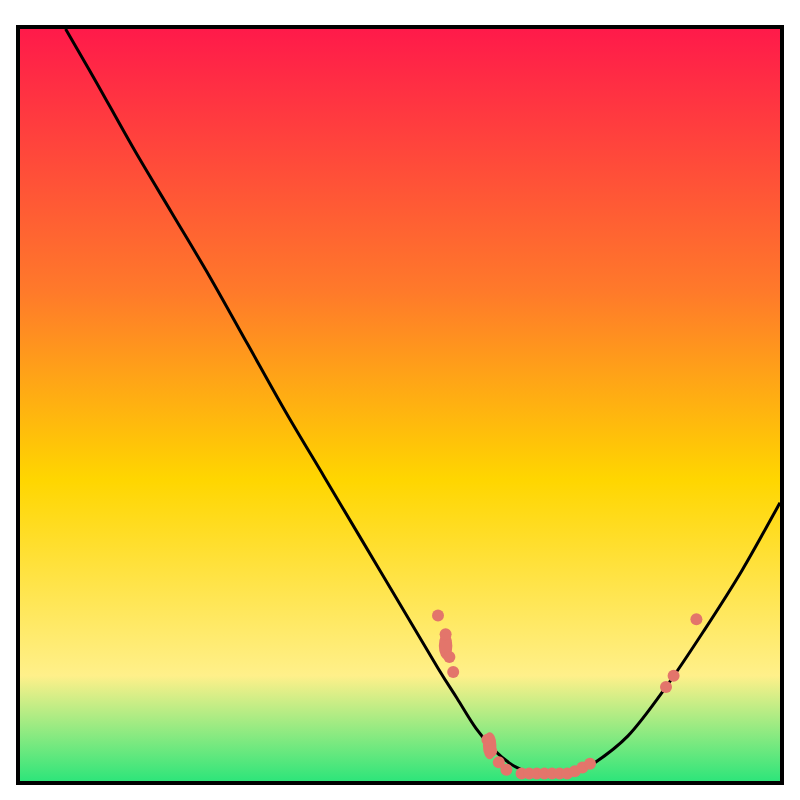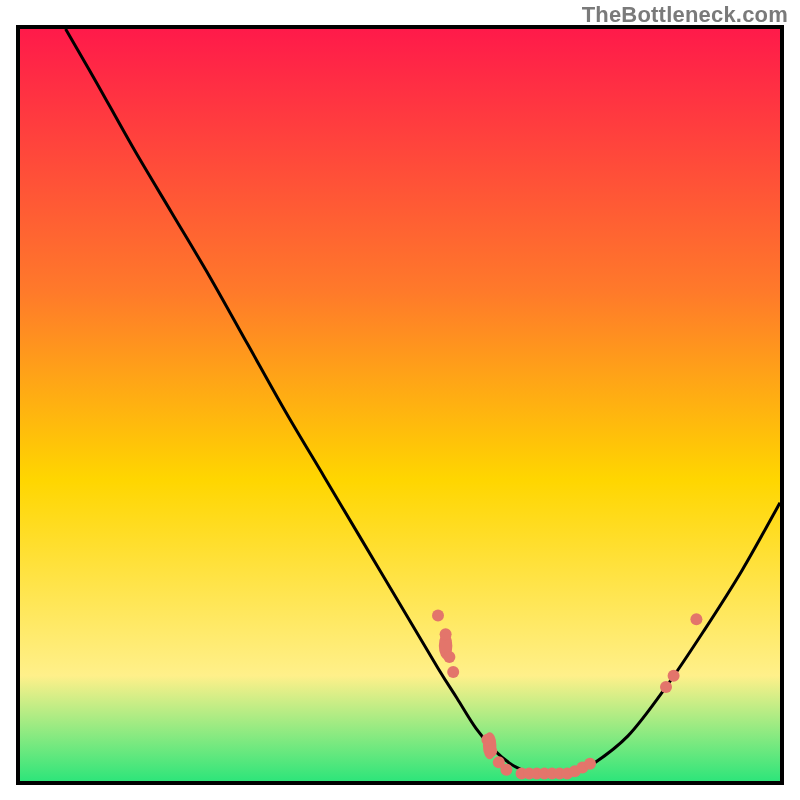"TheBottleneck.com" div.watermark { html: <div>TheBottleneck.com</div> -> none }
